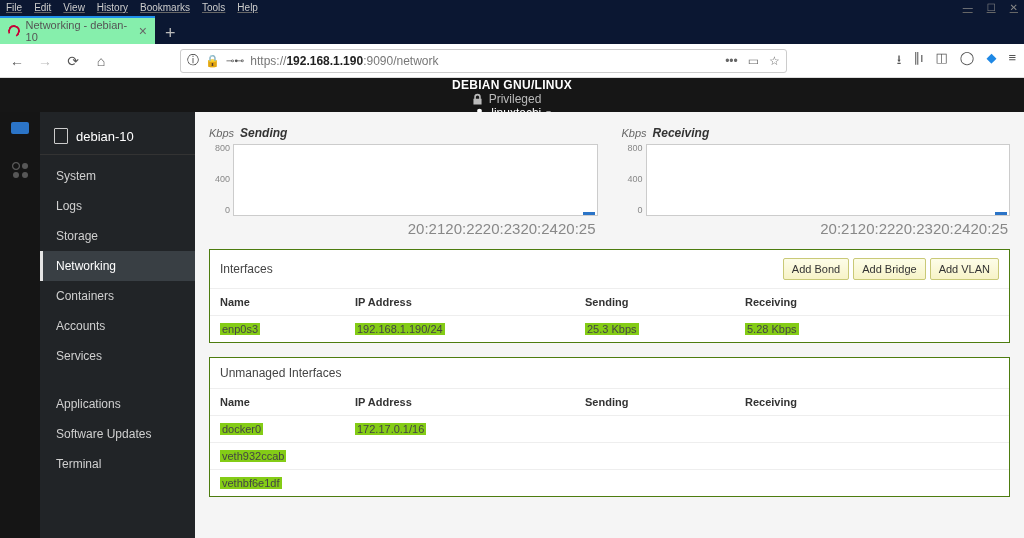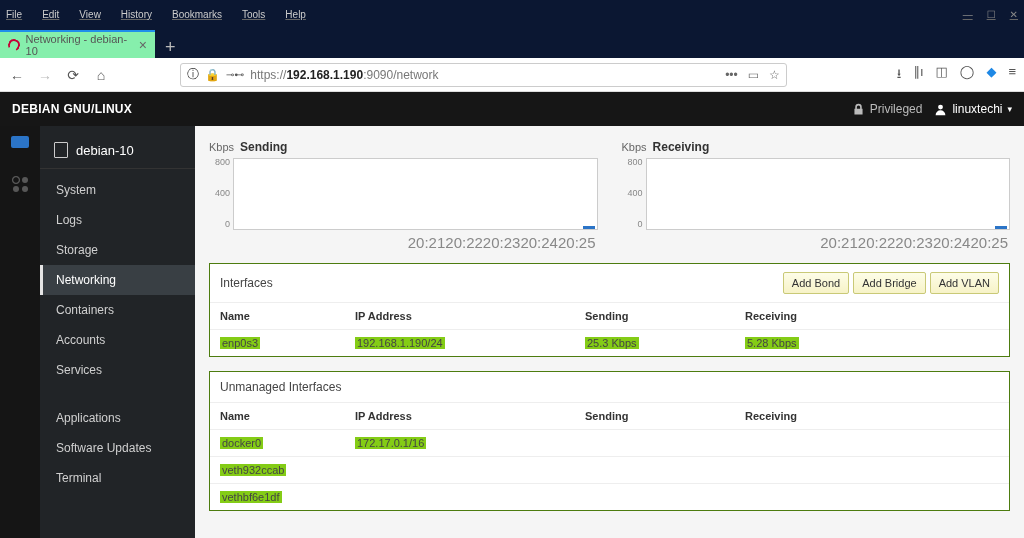"File" .menubar { gap: 20px -> 12px; padding: 14px 6px -> 0 6px }
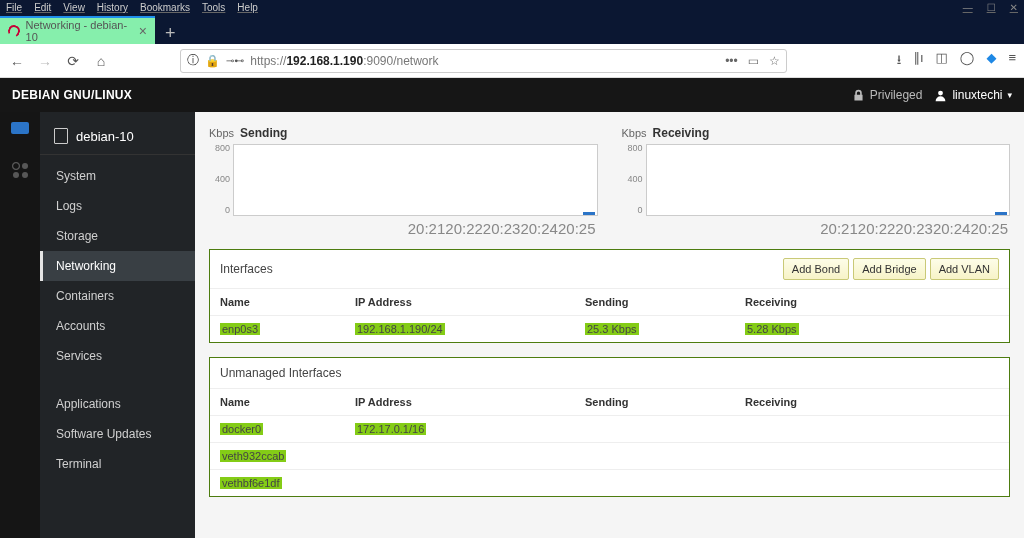"DEBIAN GNU/LINUX" .ck-header { flex-direction: none -> column }
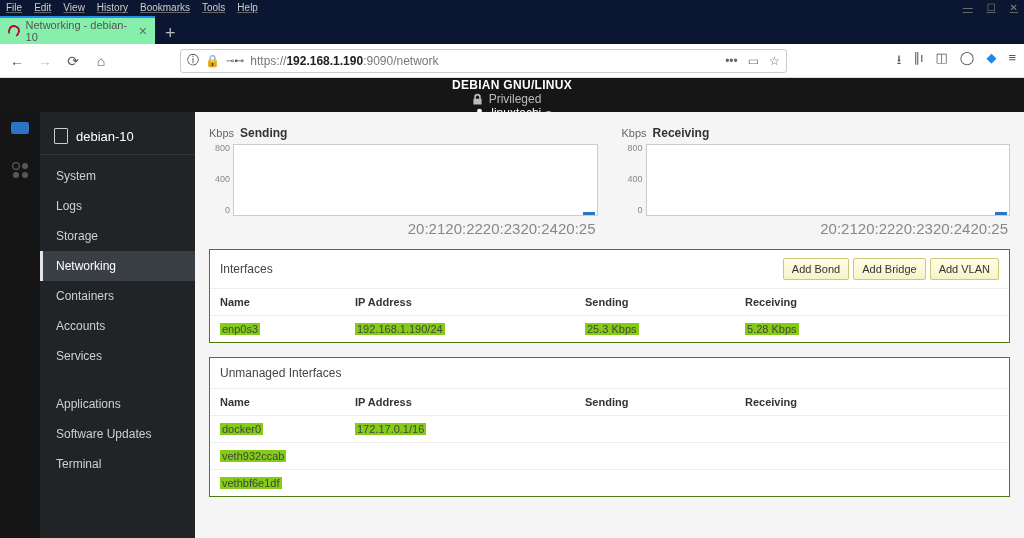"Kbps" .chart-head { font-style: none -> italic }
